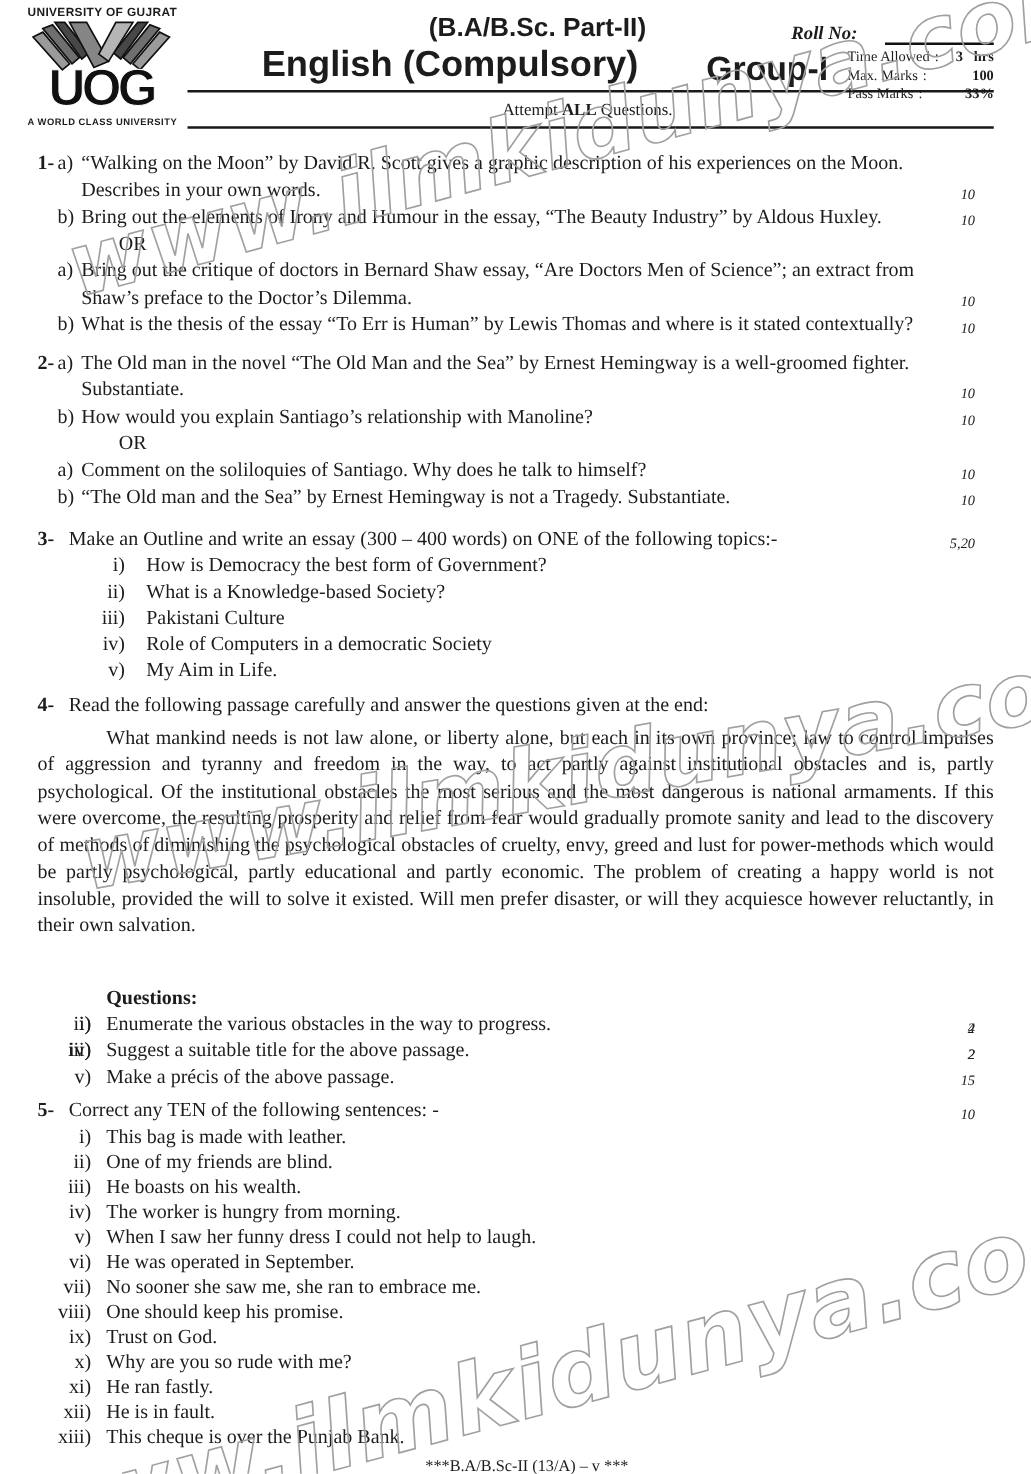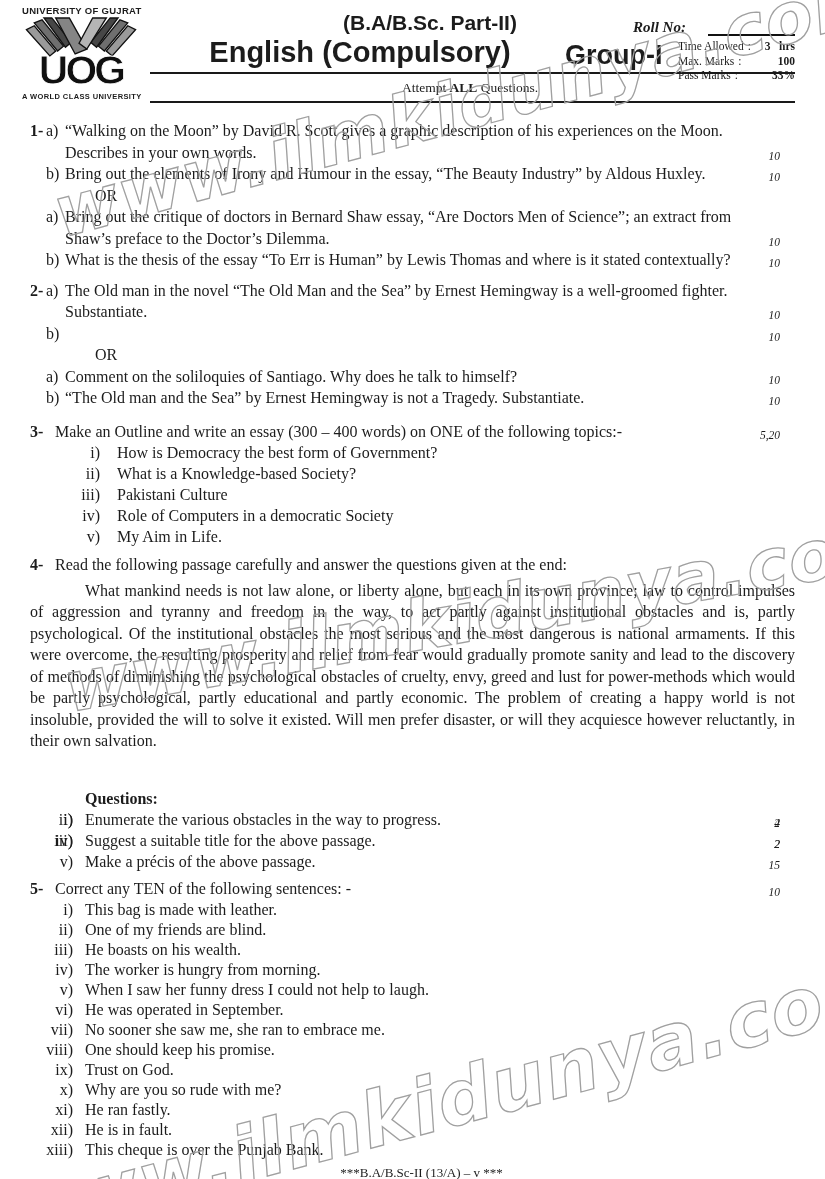"How would you explain Santiago’s" span { html: none -> <span>How would you explain Santiago’s relationship with Manoline?</span> }
